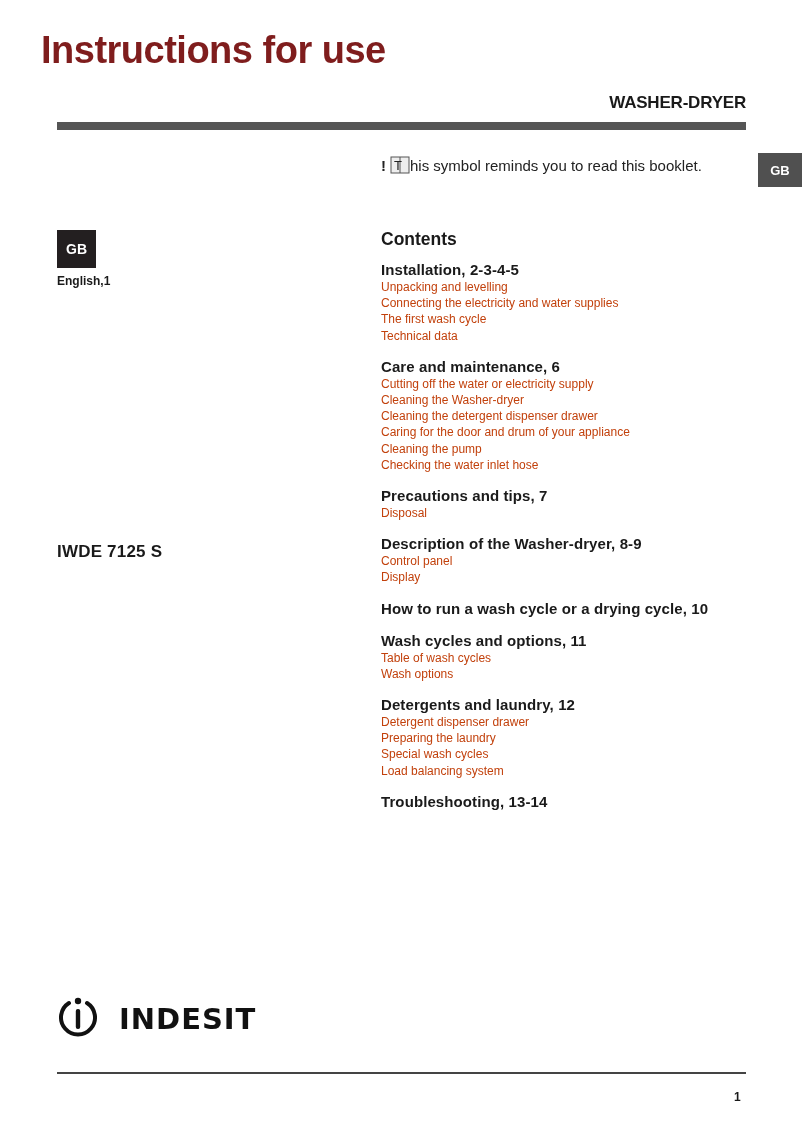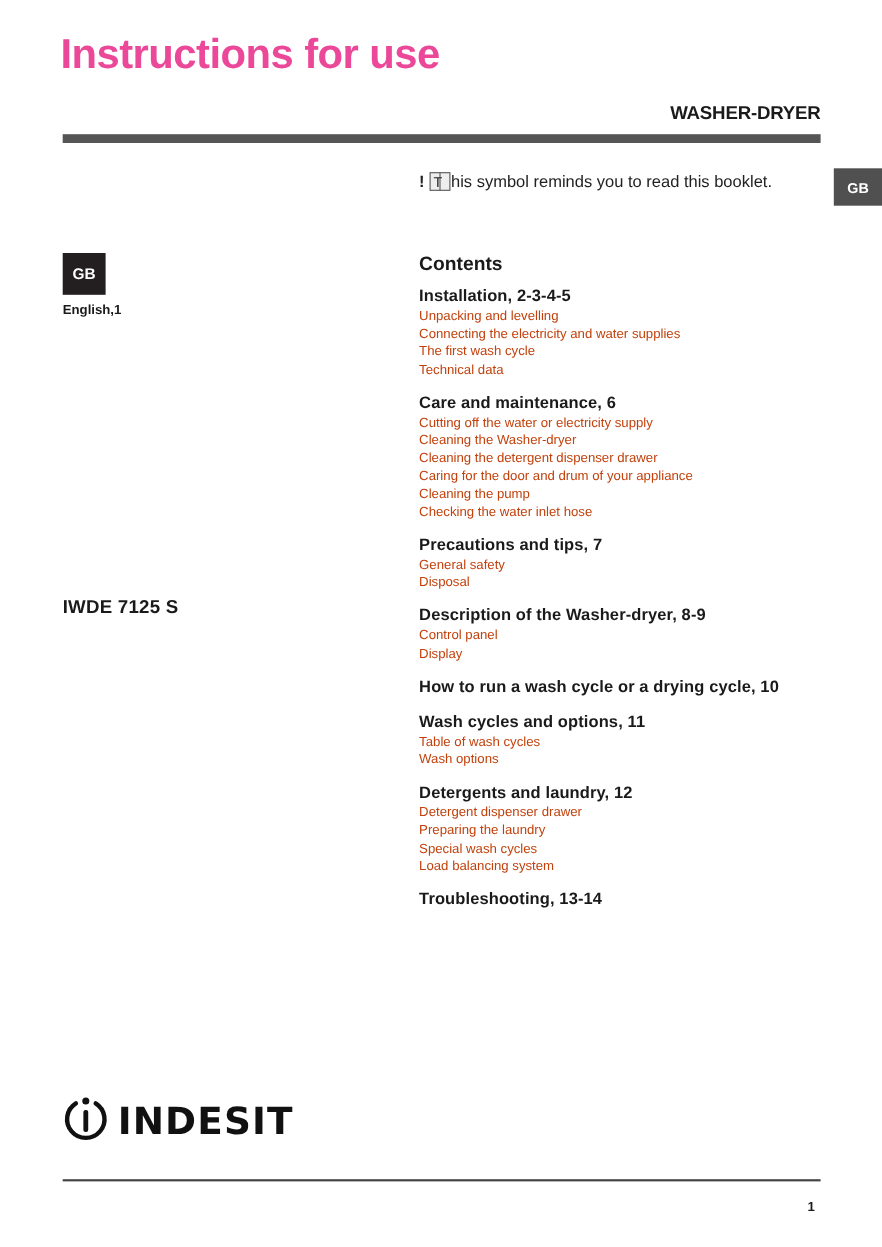"Instructions for use" .title { color: #ec4899 -> #7f1d1d; left: 55px -> 41px }
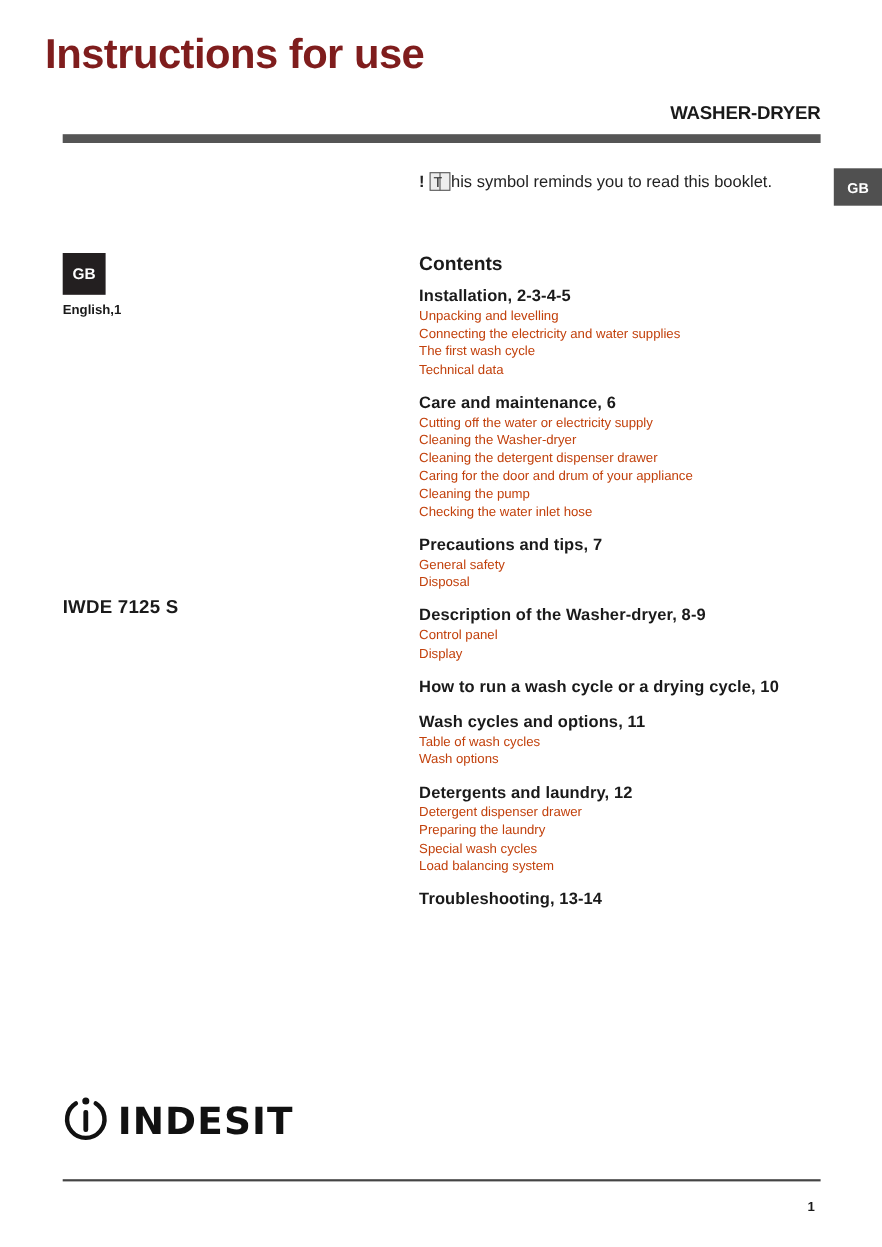"General safety" li { html: <li>General safety</li> -> none }
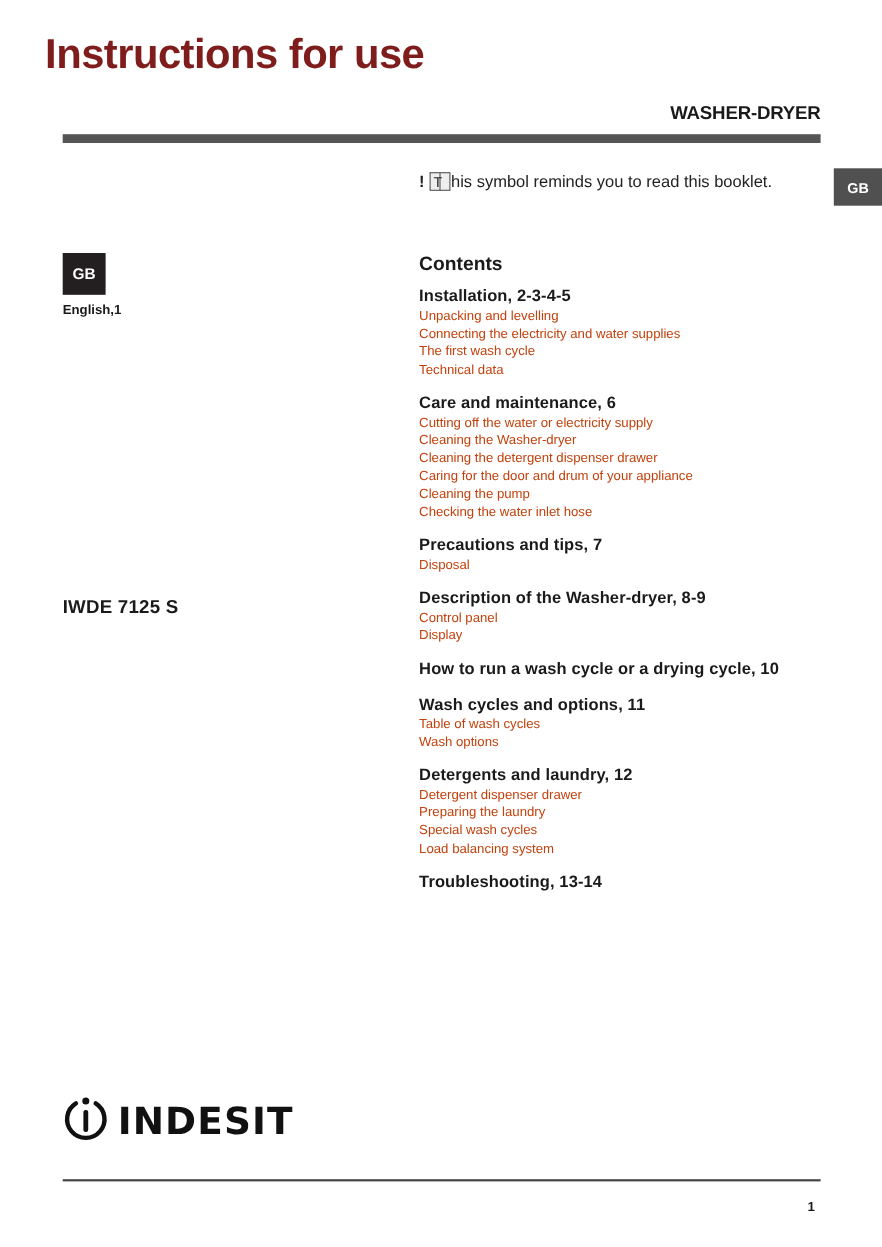"INDESIT" .logo-text { font-size: 34px -> 29px; margin-left: 8px -> 20px }
